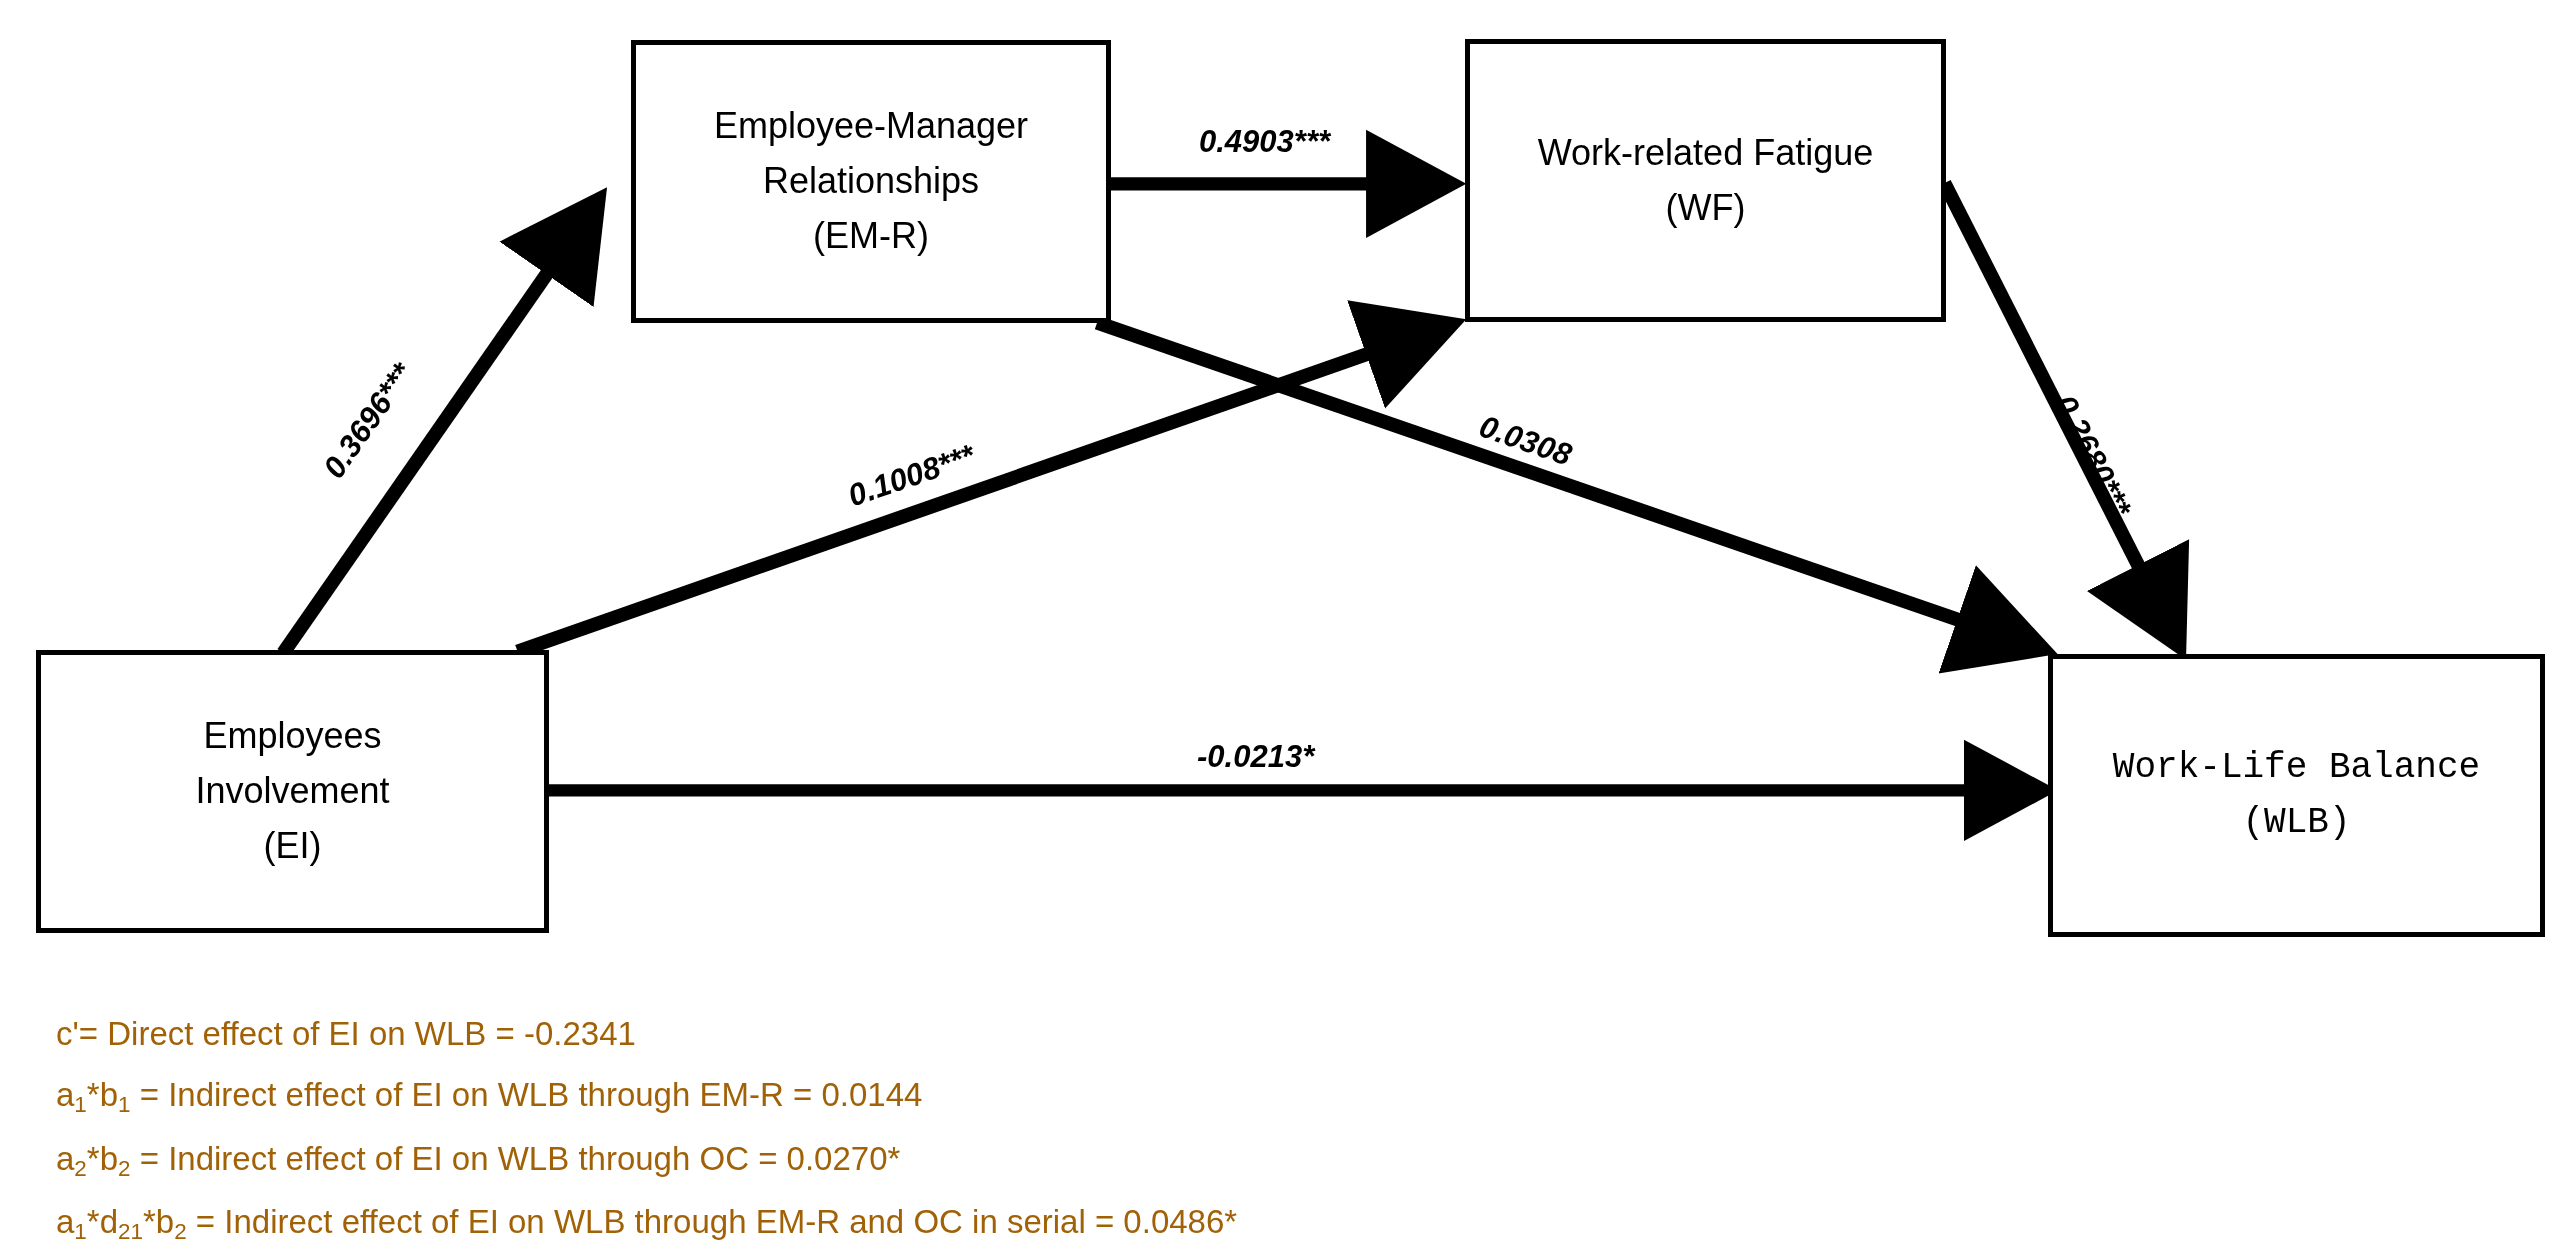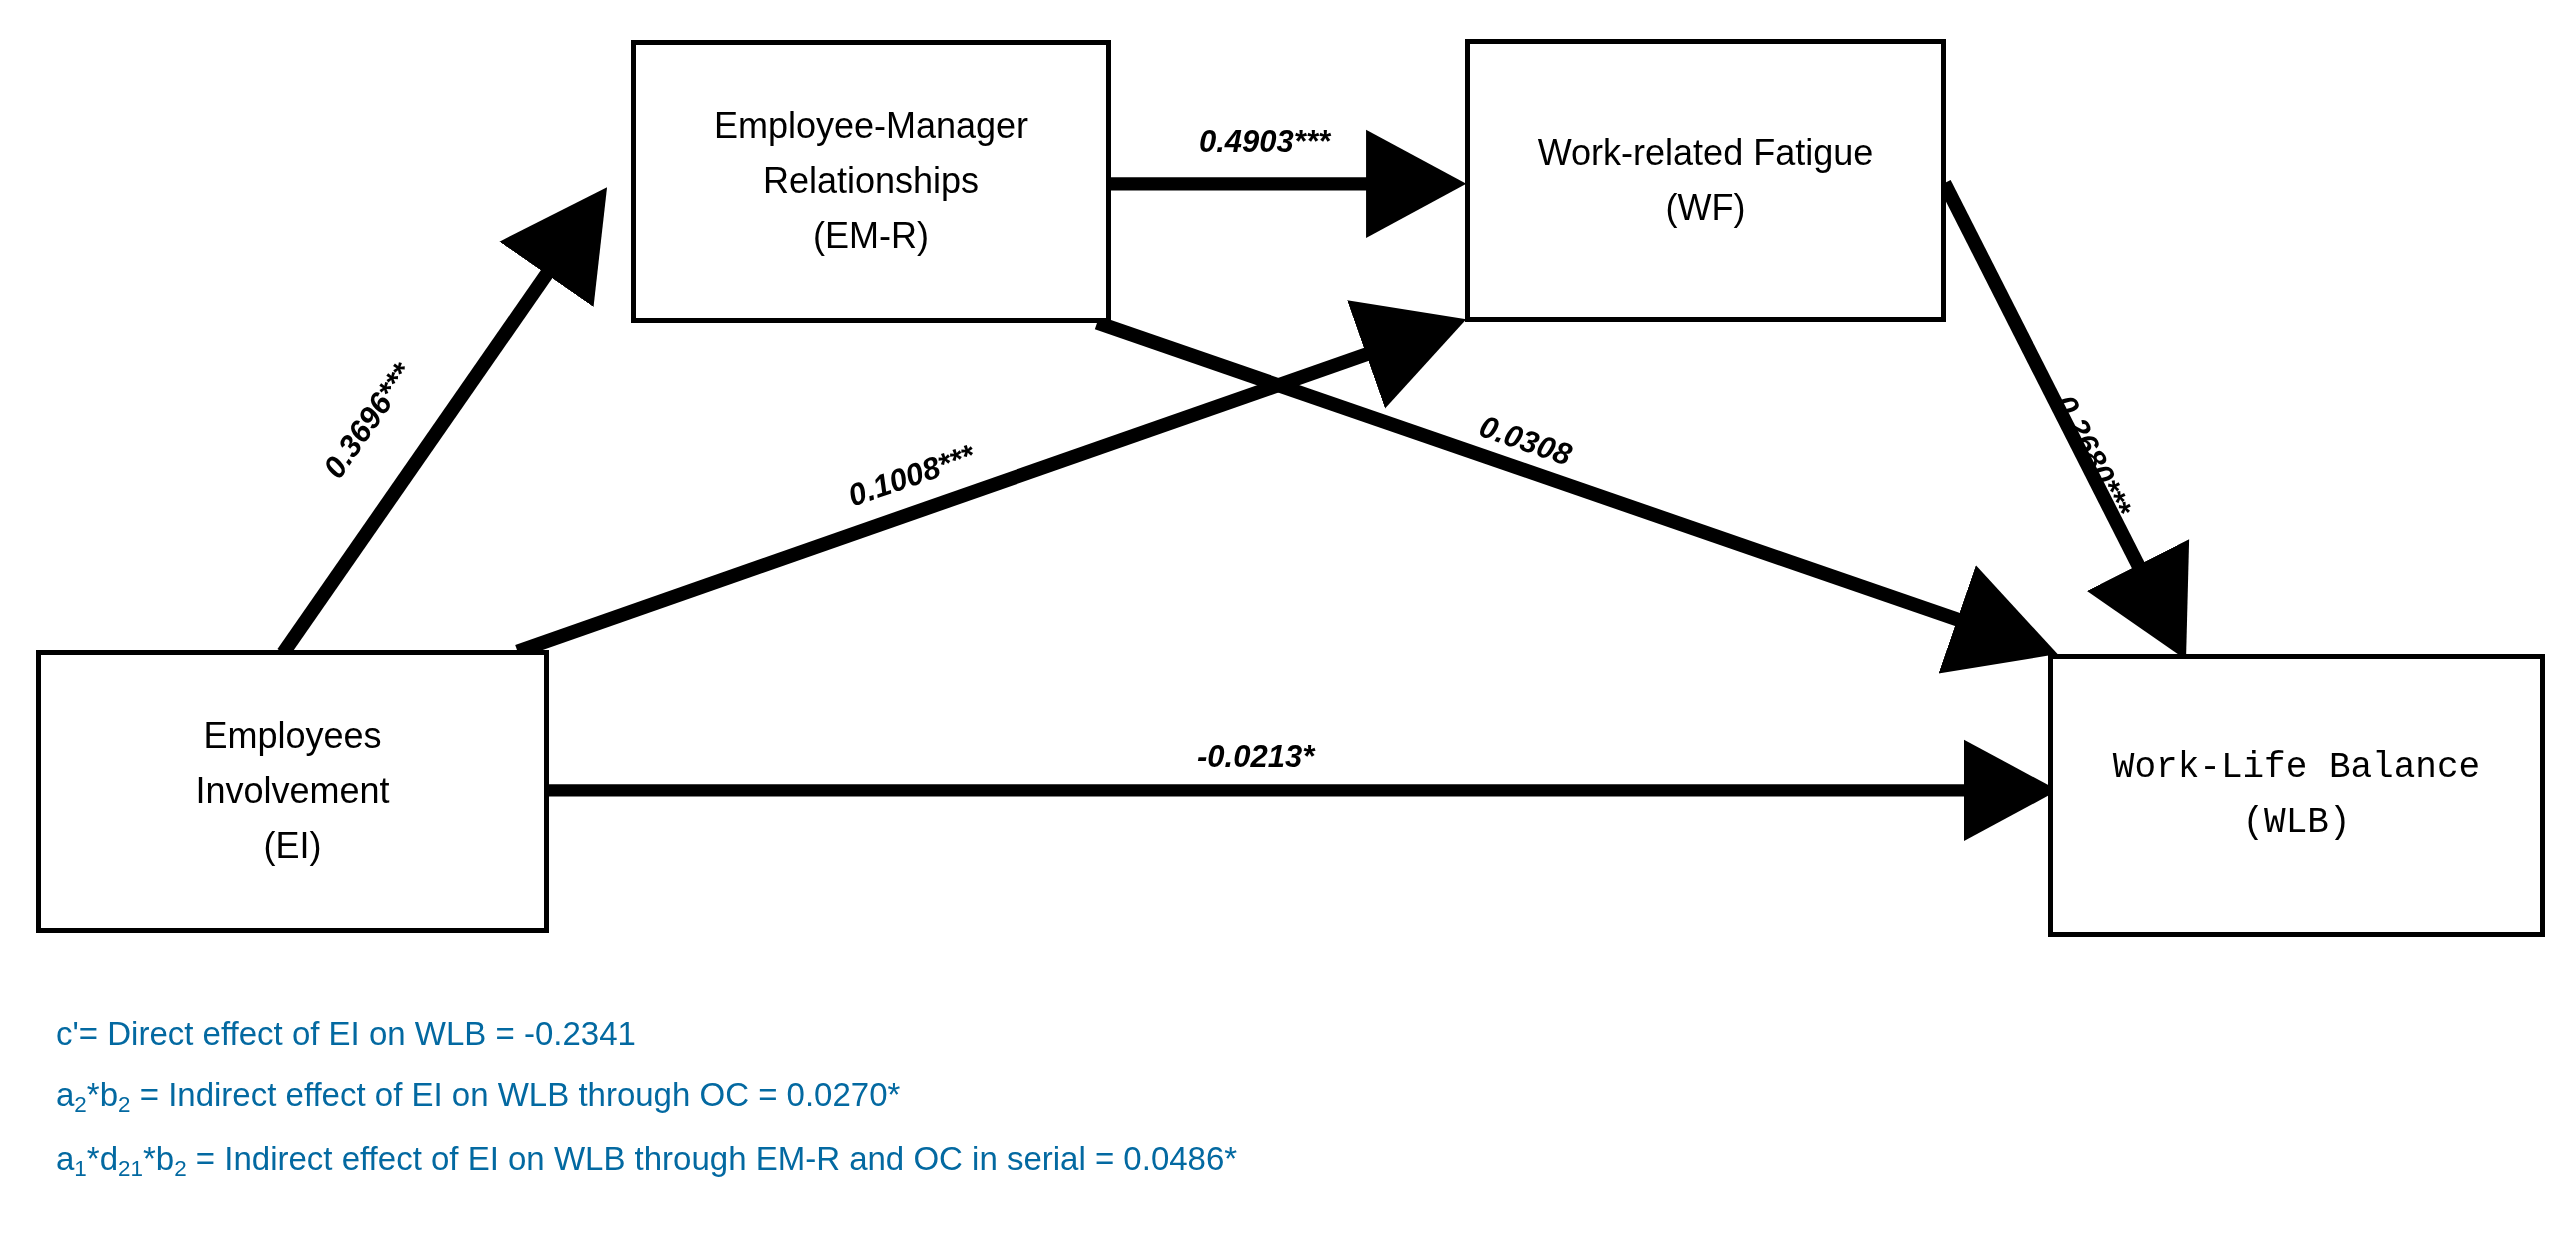"c'= Direct effect of EI" .note-line { color: #0369a1 -> #a16207 }
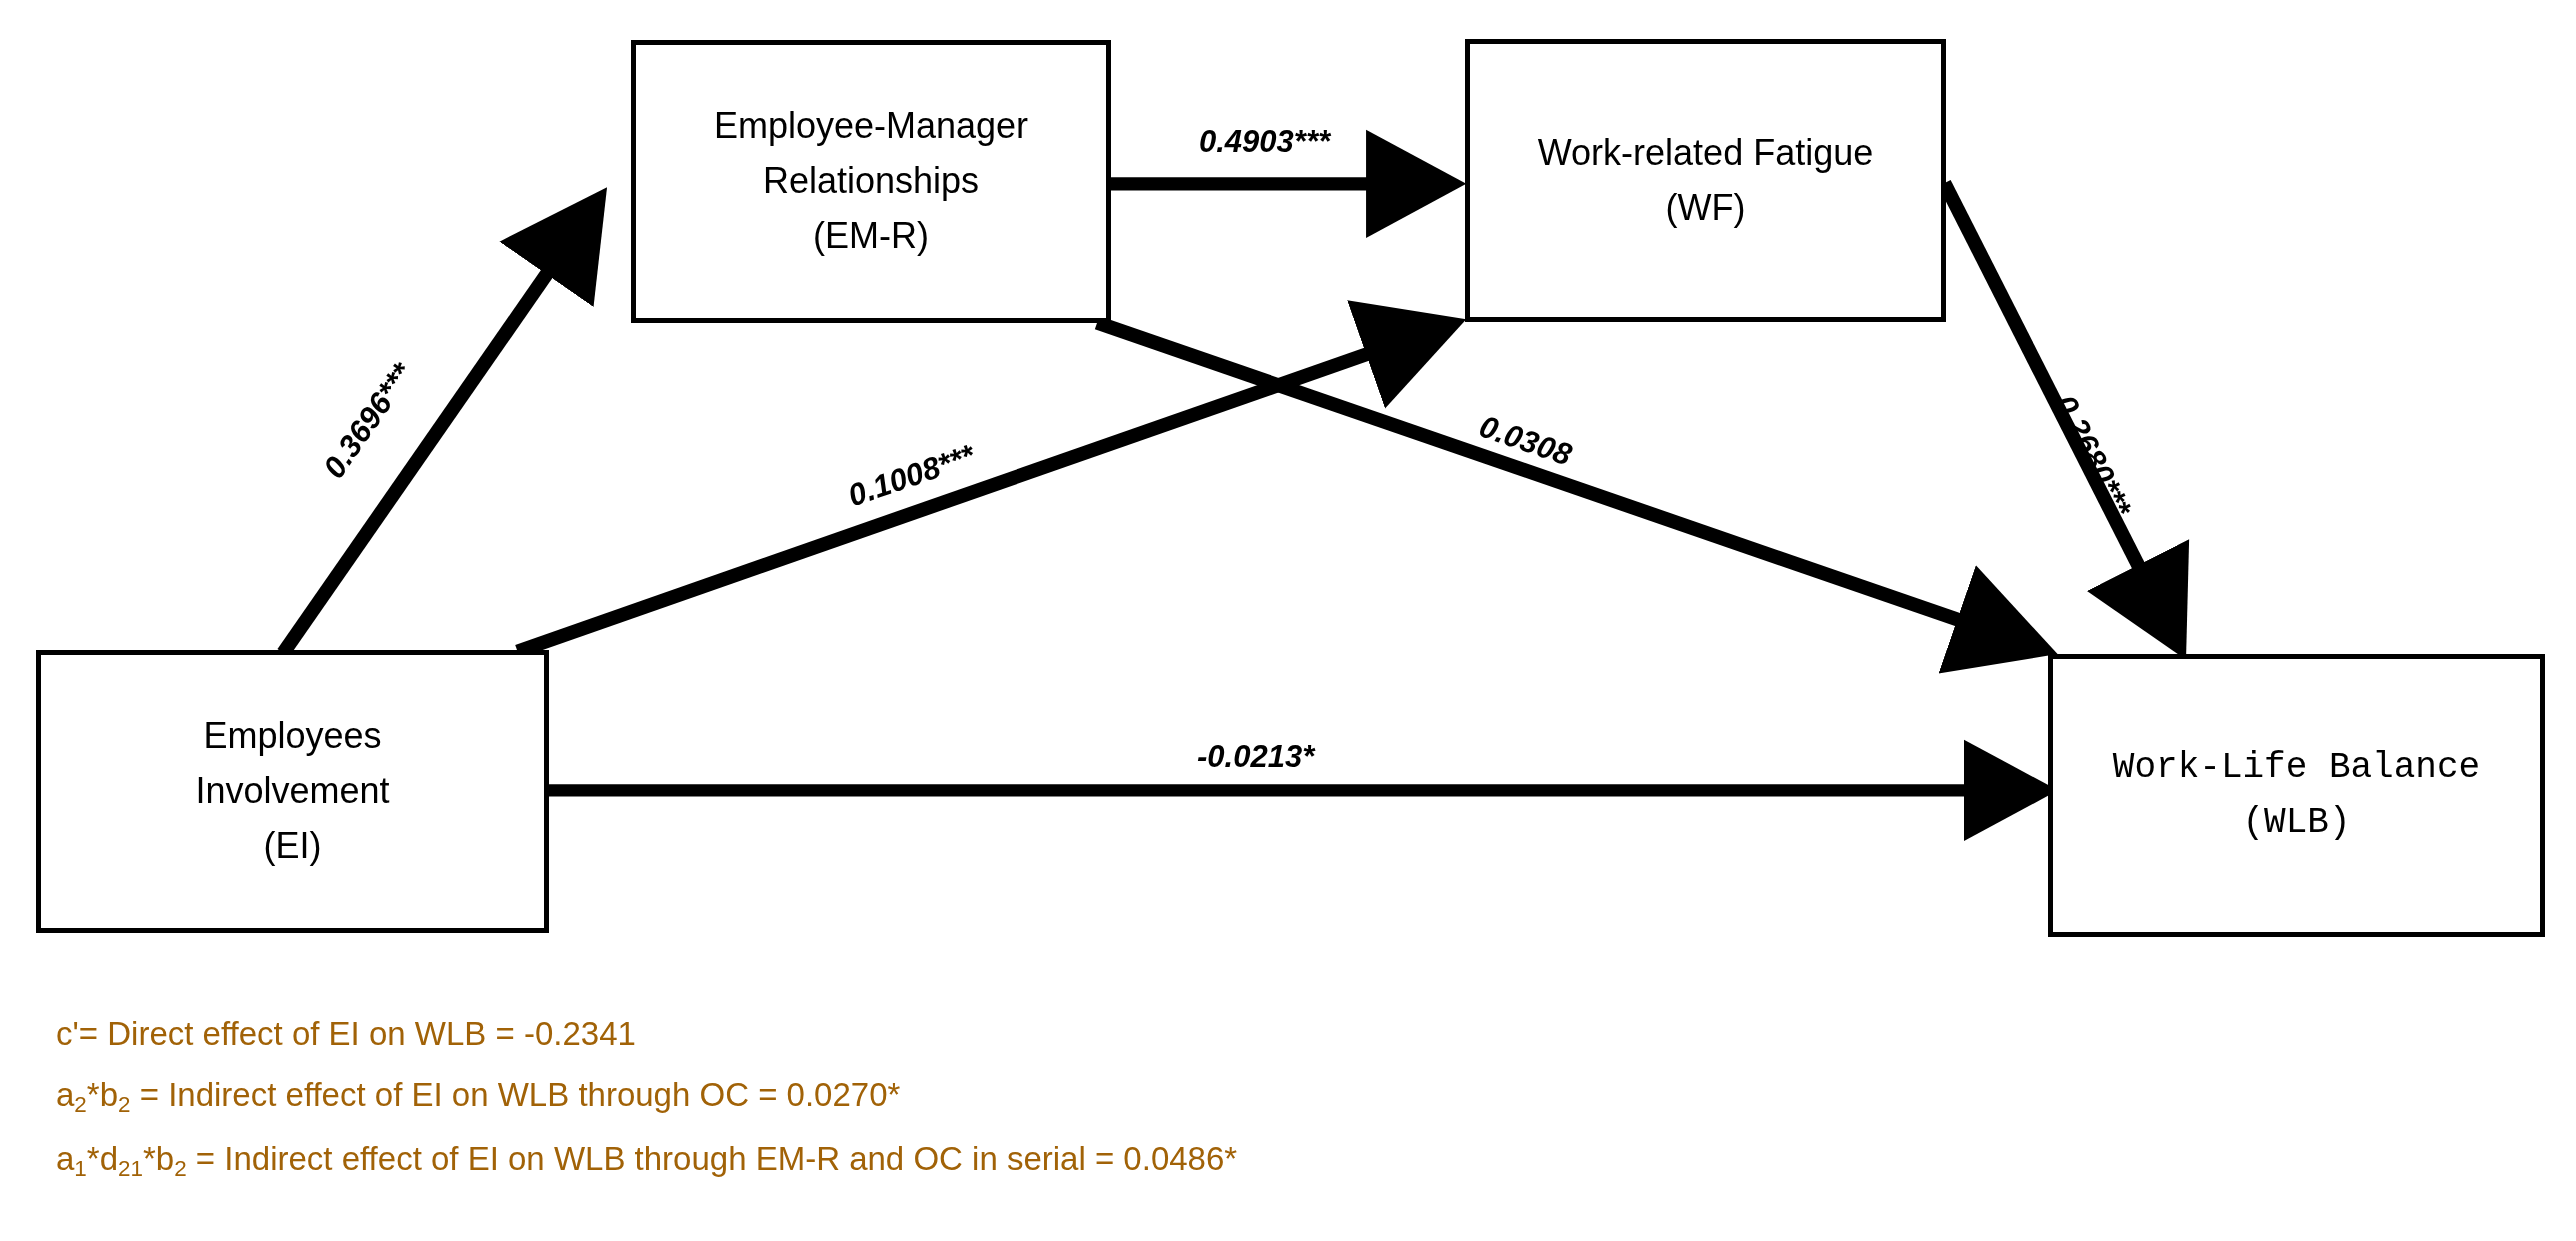"a1*b1 = Indirect effect of" p.note-line { html: none -> <p> <span>a</span><sub>1</sub><span>*b</span><sub>1</sub><span> = Indirect effect of EI on WLB through EM-R = 0.0144</span> </p> }
